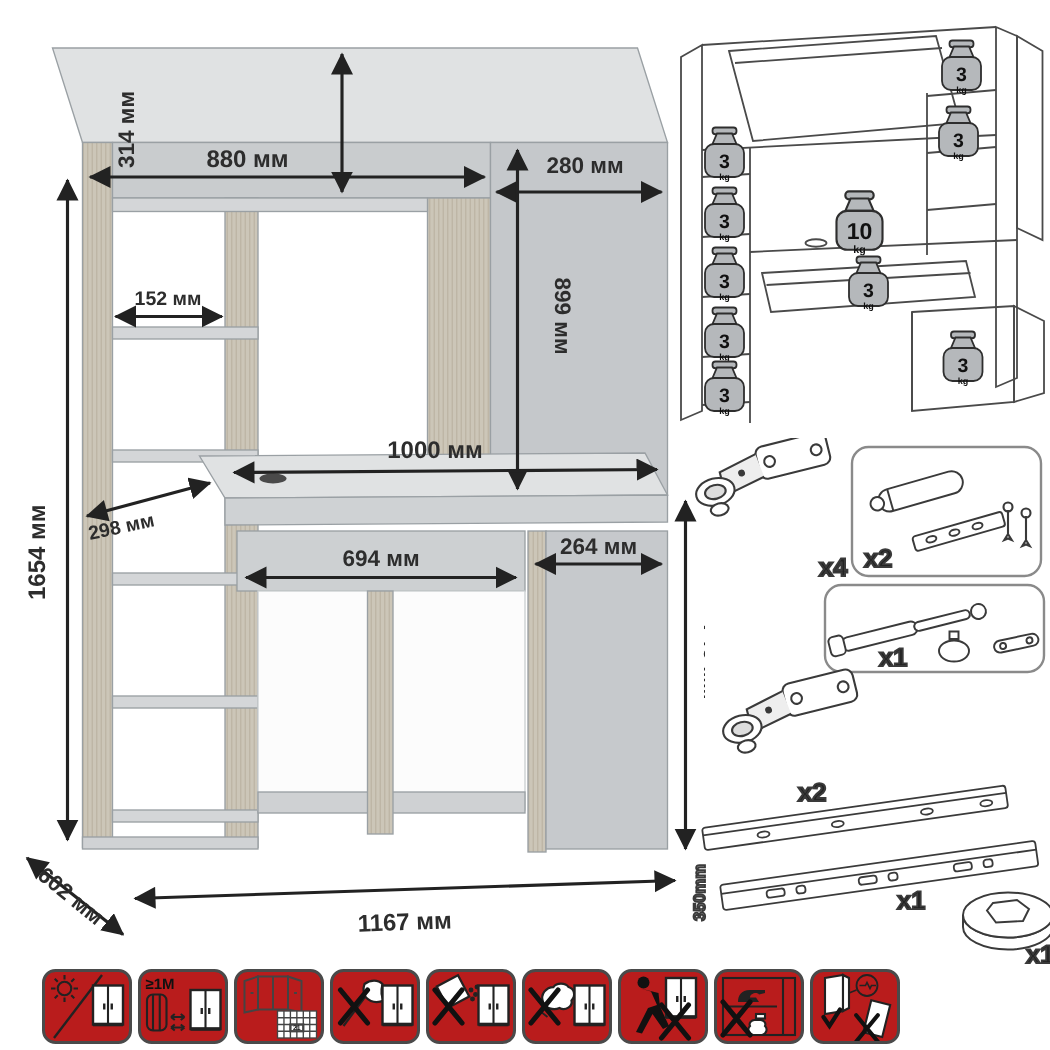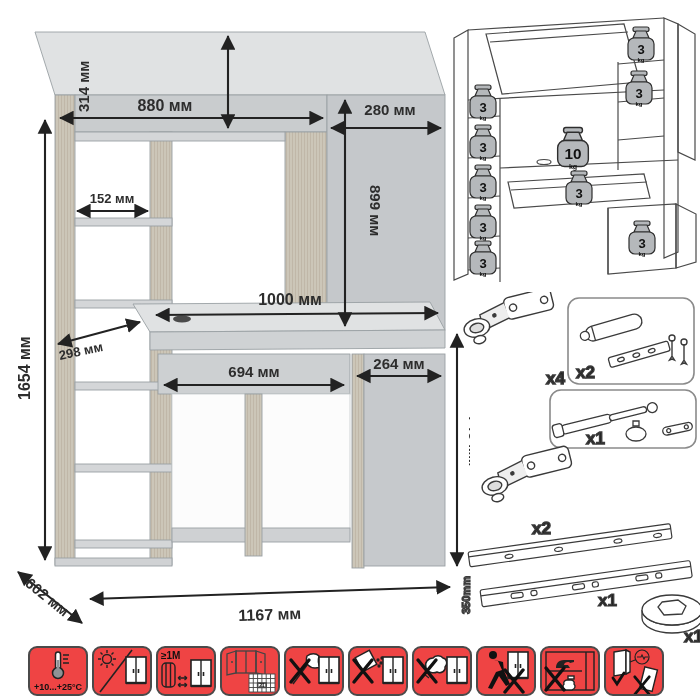"≥1M" .care-icon { background: #ef4444 -> #b91c1c }
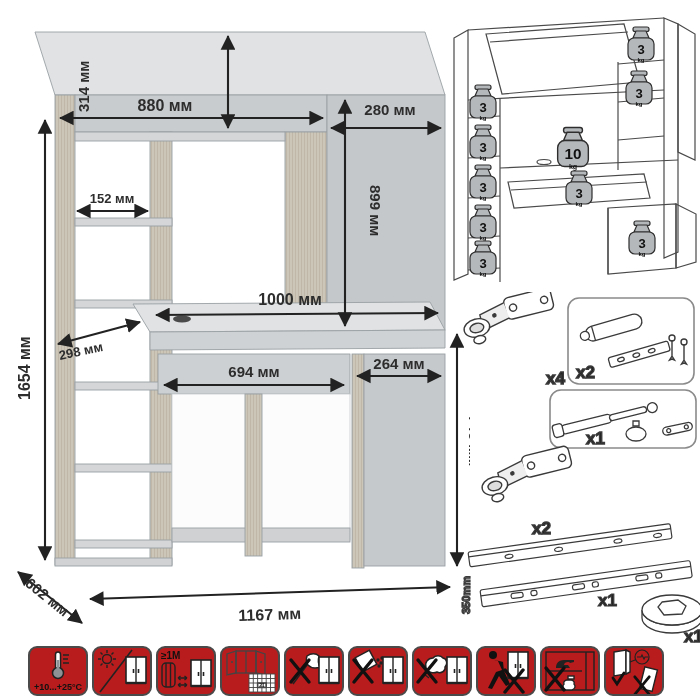"+10...+25°C" div.care-icon { html: <div> <svg> <g> <rect></rect> <circle></circle> <rect></rect> <path></path> </g> <text>+10...+25°C</text> </svg> </div> -> none }
